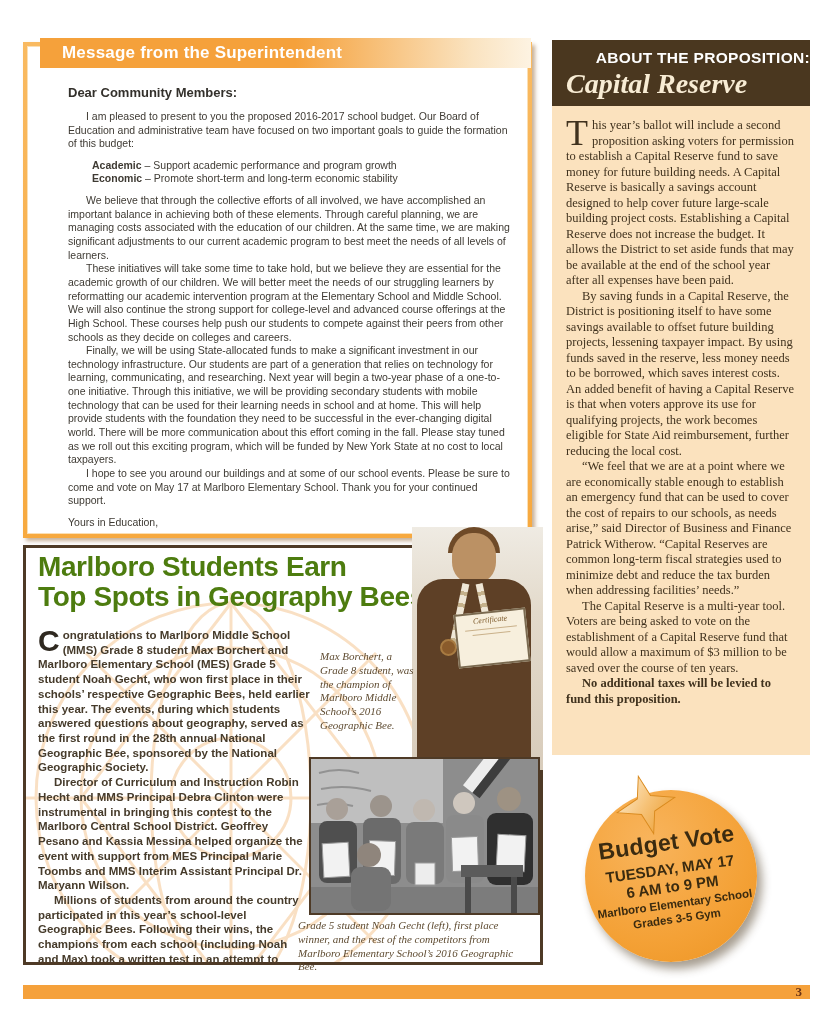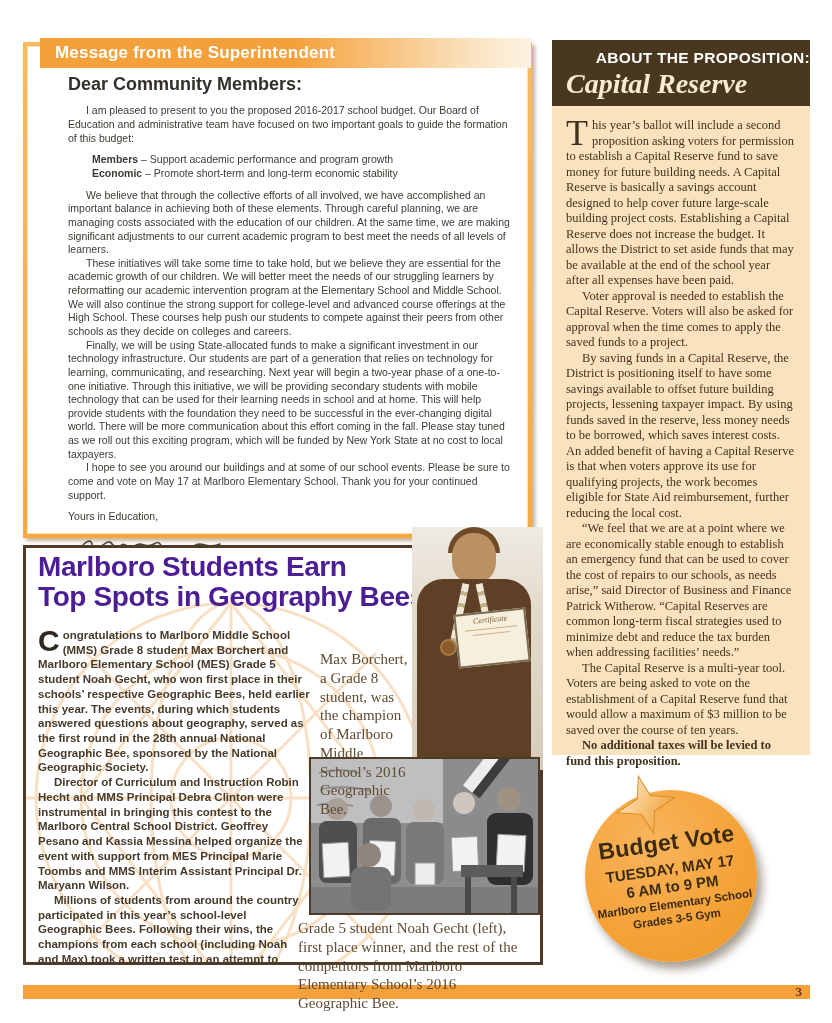"Message from the Superintendent" .banner { padding-left: 15px -> 22px }
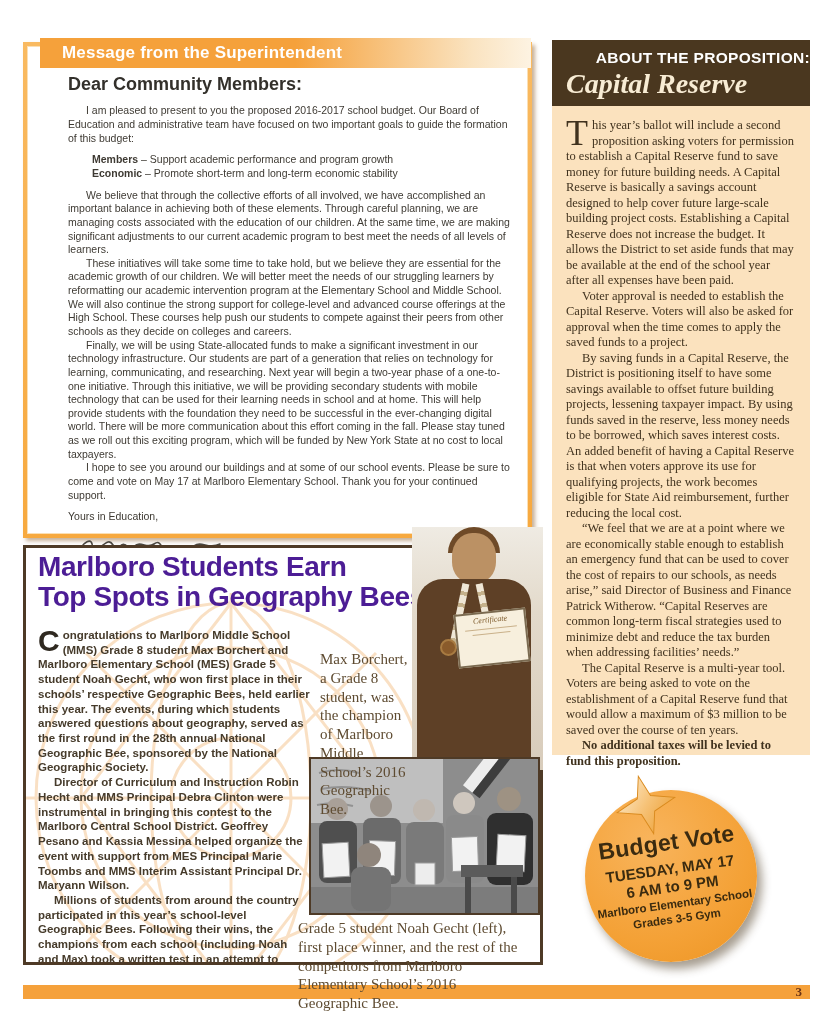"Dear Community Members:" .salutation { font-size: 18px -> 13px; margin: 0 0 8px 0 -> 12px 0 8px 0 }
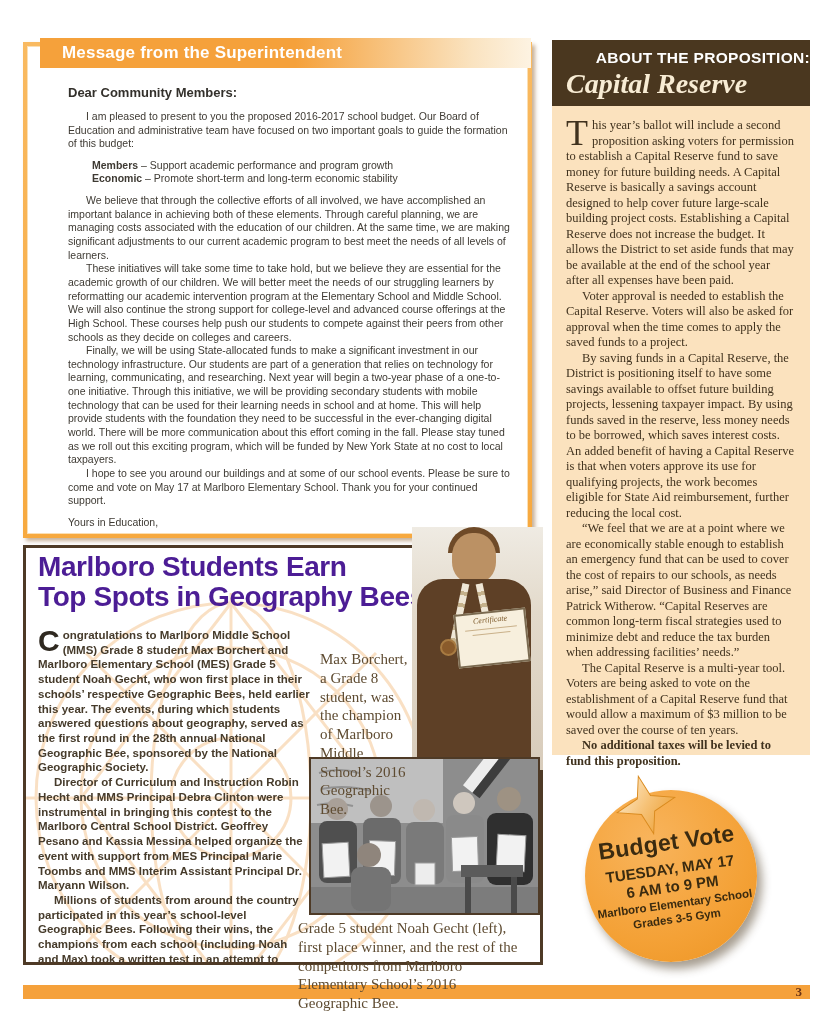"Members" span.goal-term { text: Members -> Academic }
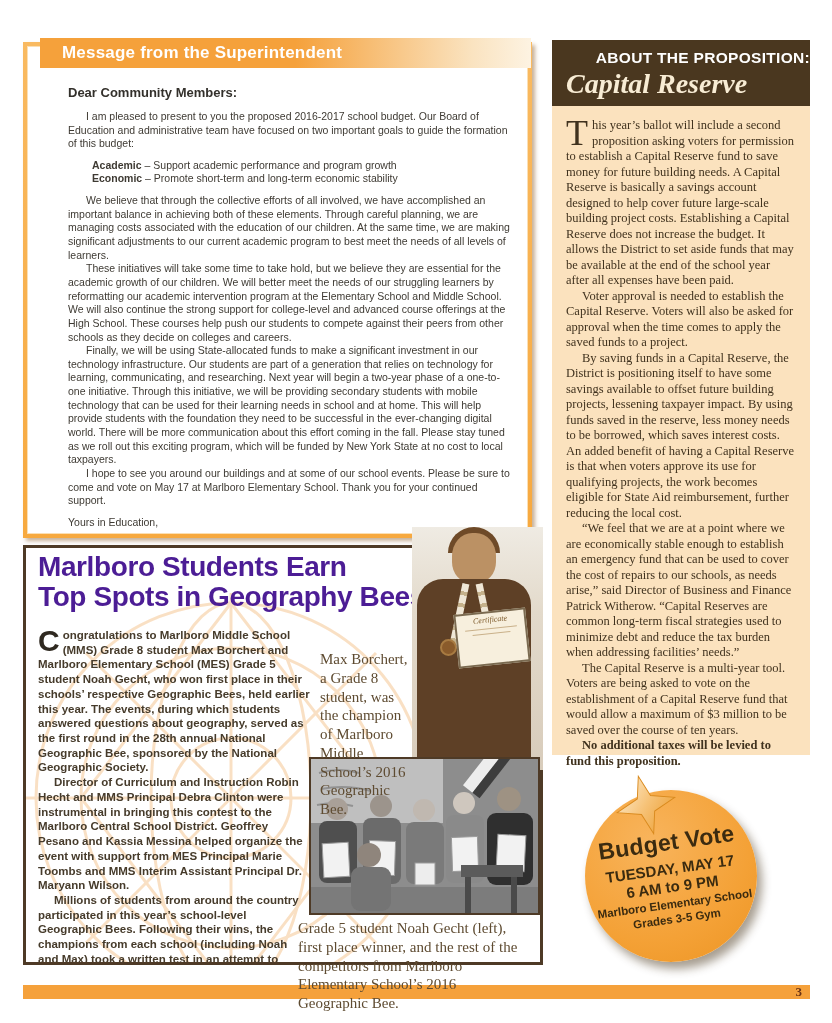"Voter approval is needed to" p { html: <p>Voter approval is needed to establish the Capital Reserve. Voters will also be asked for approval when the time comes to apply the saved funds to a project.</p> -> none }
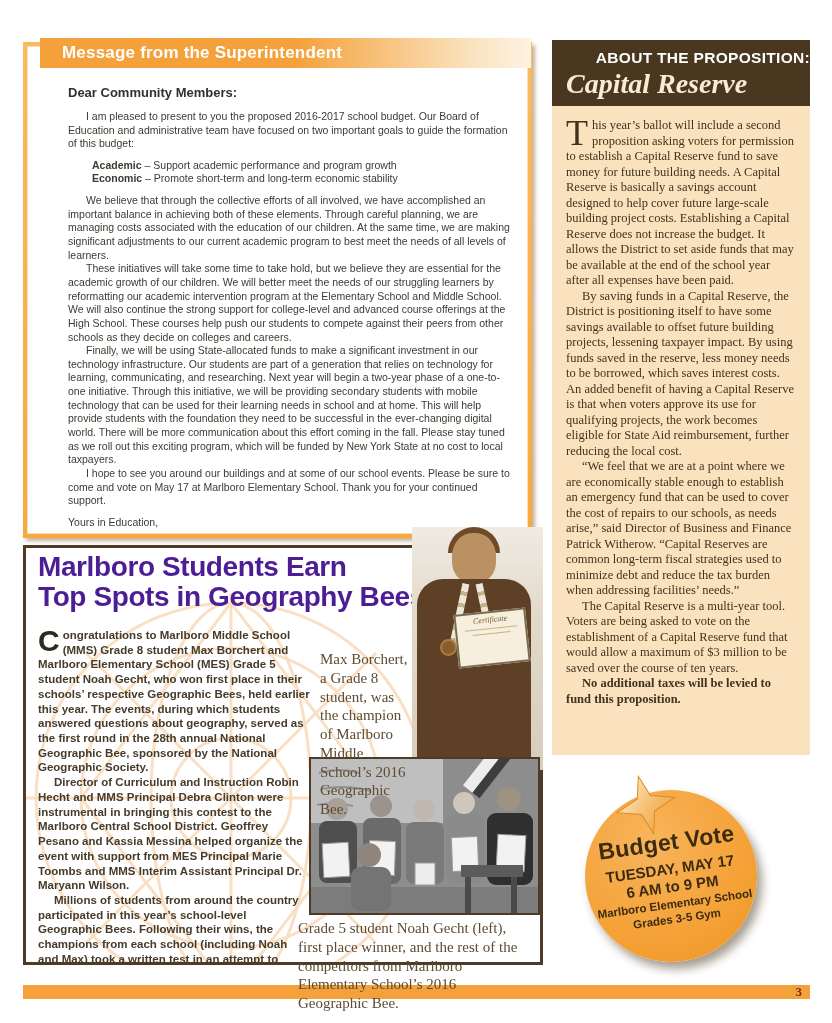"Marlboro Students Earn" .headline { color: #4c1d95 -> #4d7c0f }
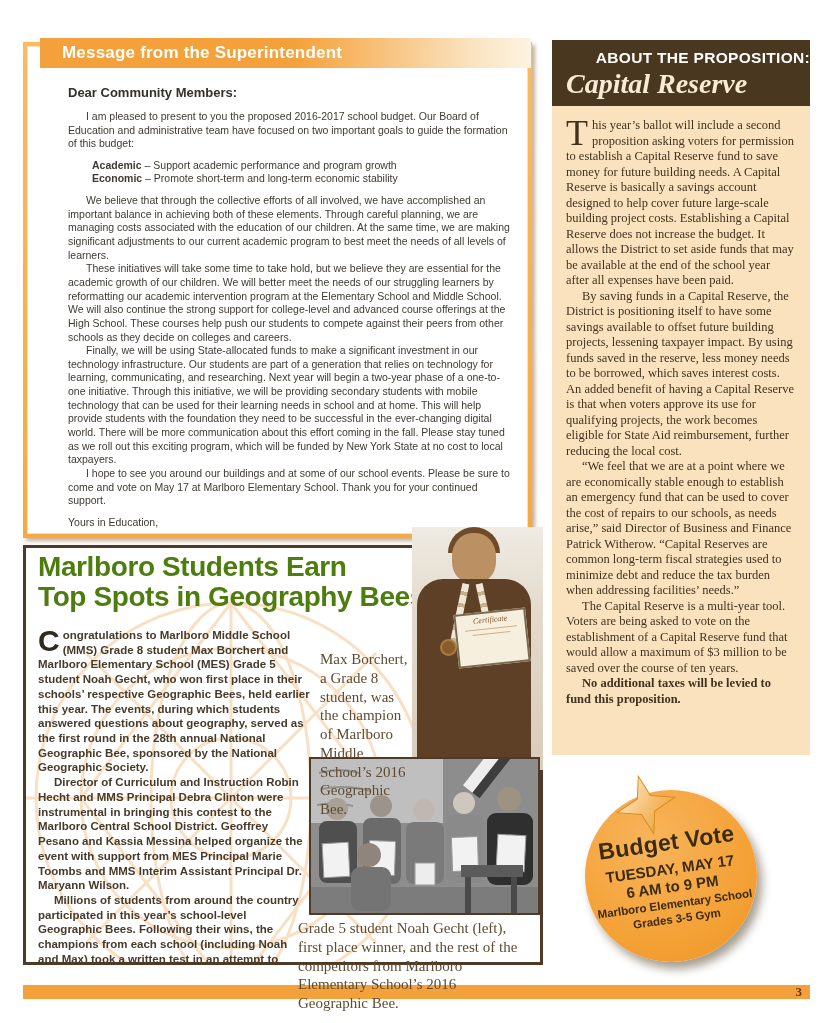"Max Borchert, a Grade 8" .caption { font-size: 15px -> 11px; font-style: none -> italic }
